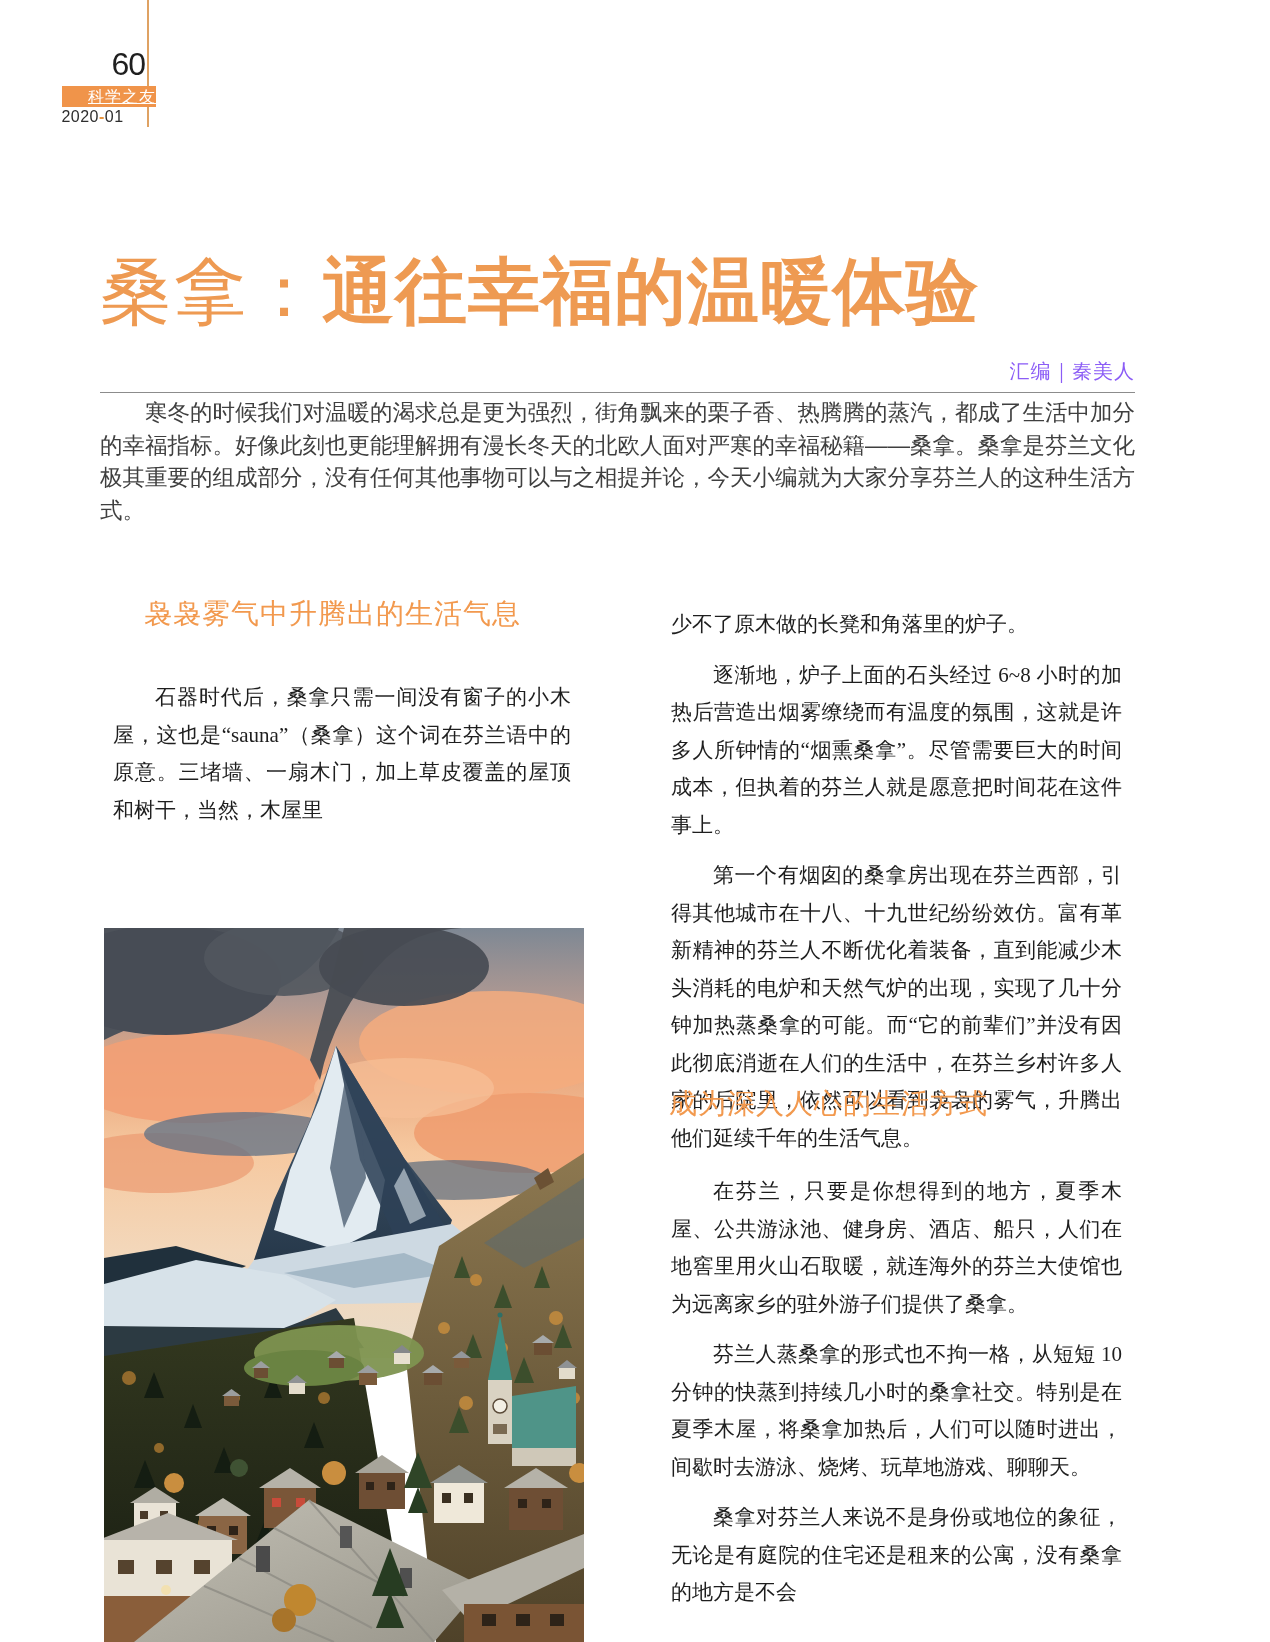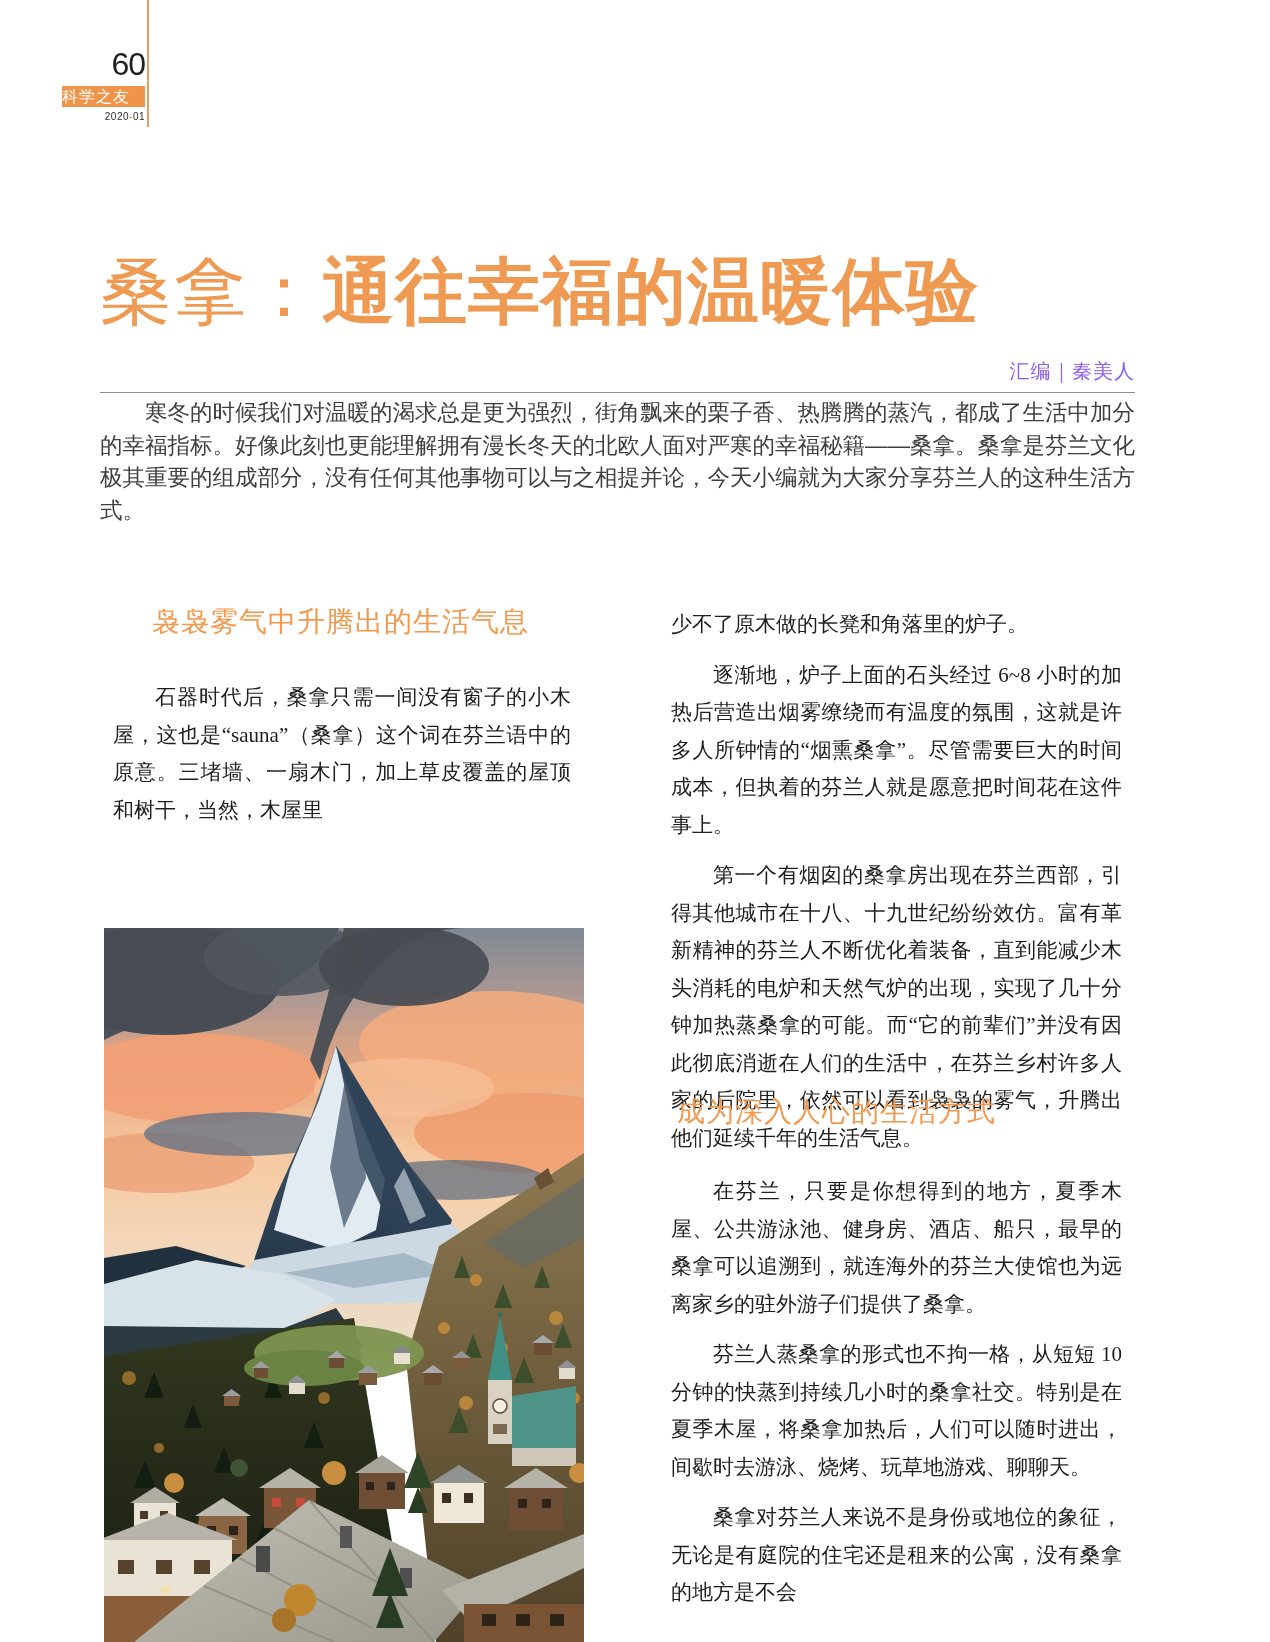"科学之友" .magbox { text-align: left -> right; text-decoration: none -> underline; width: 83px -> 94px }
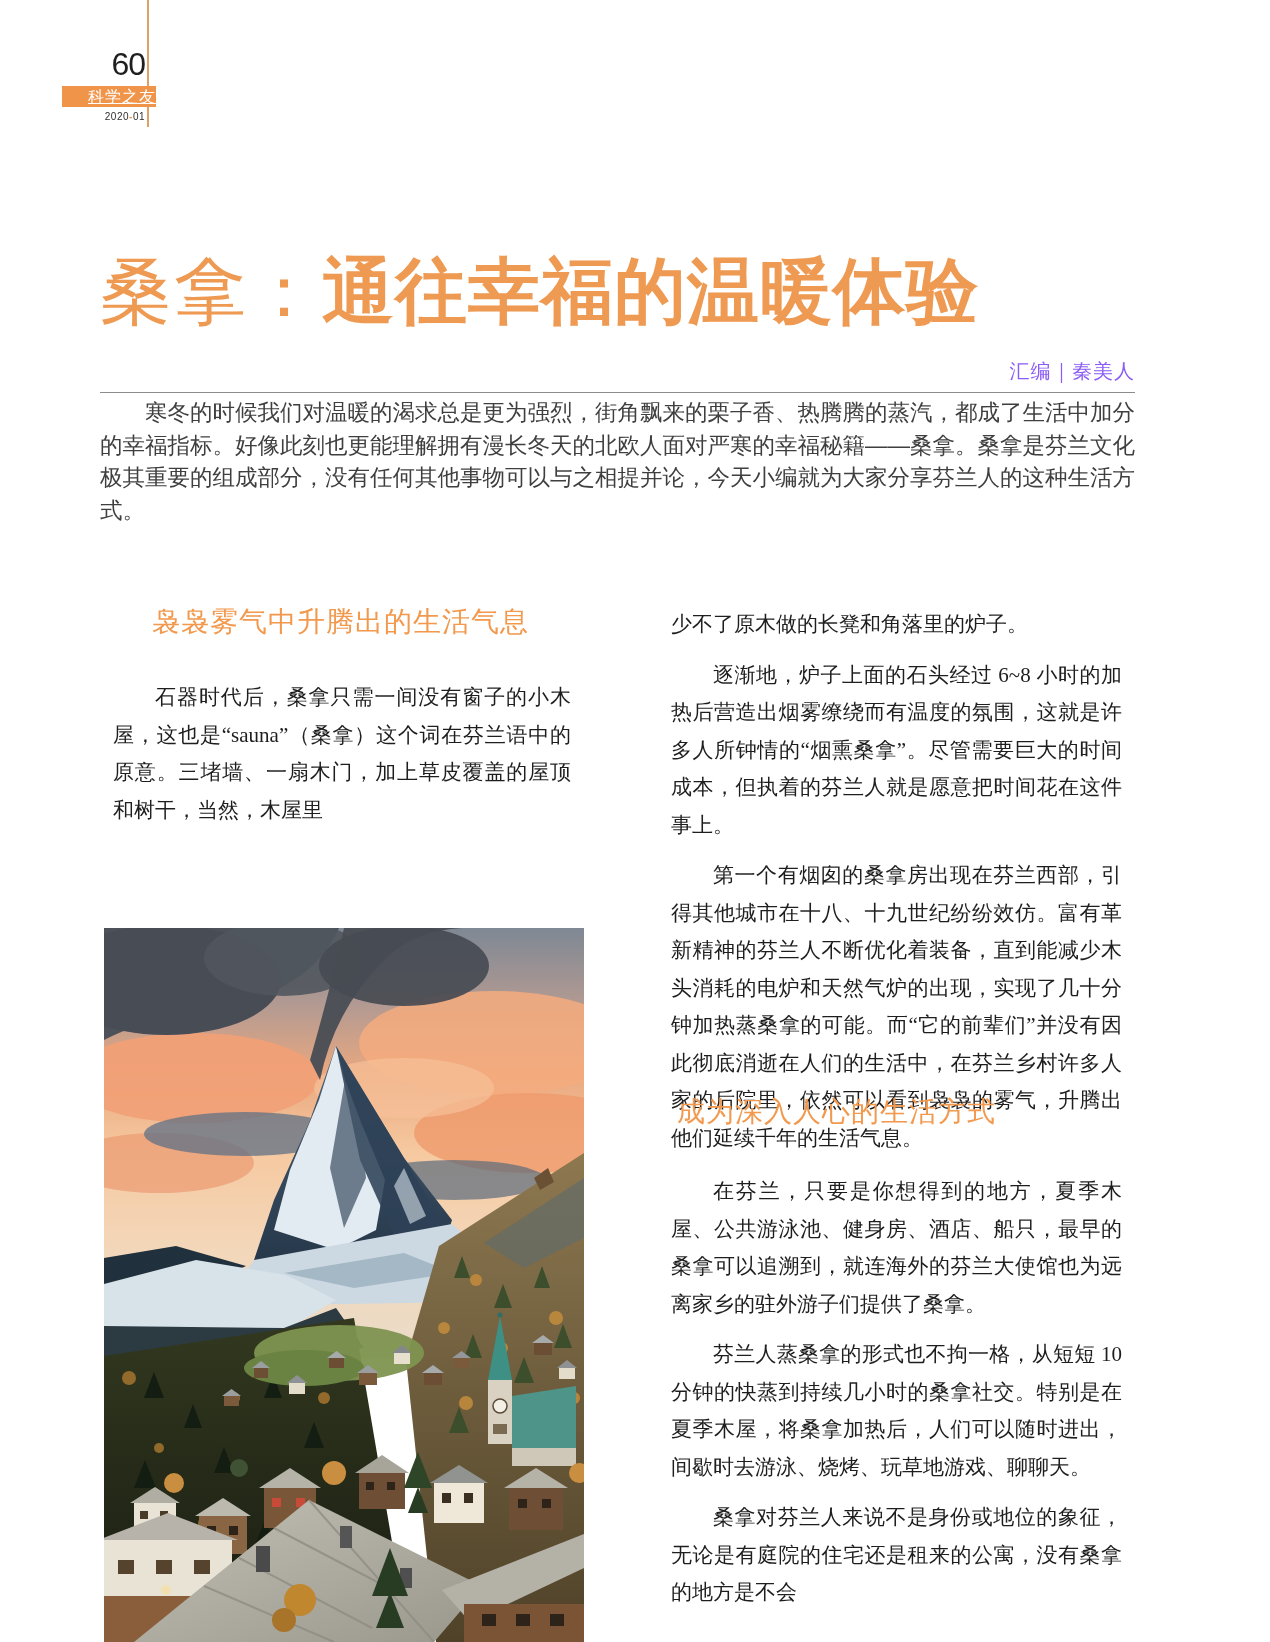"2020-01" .issue { font-size: 10px -> 16px; text-align: right -> center }
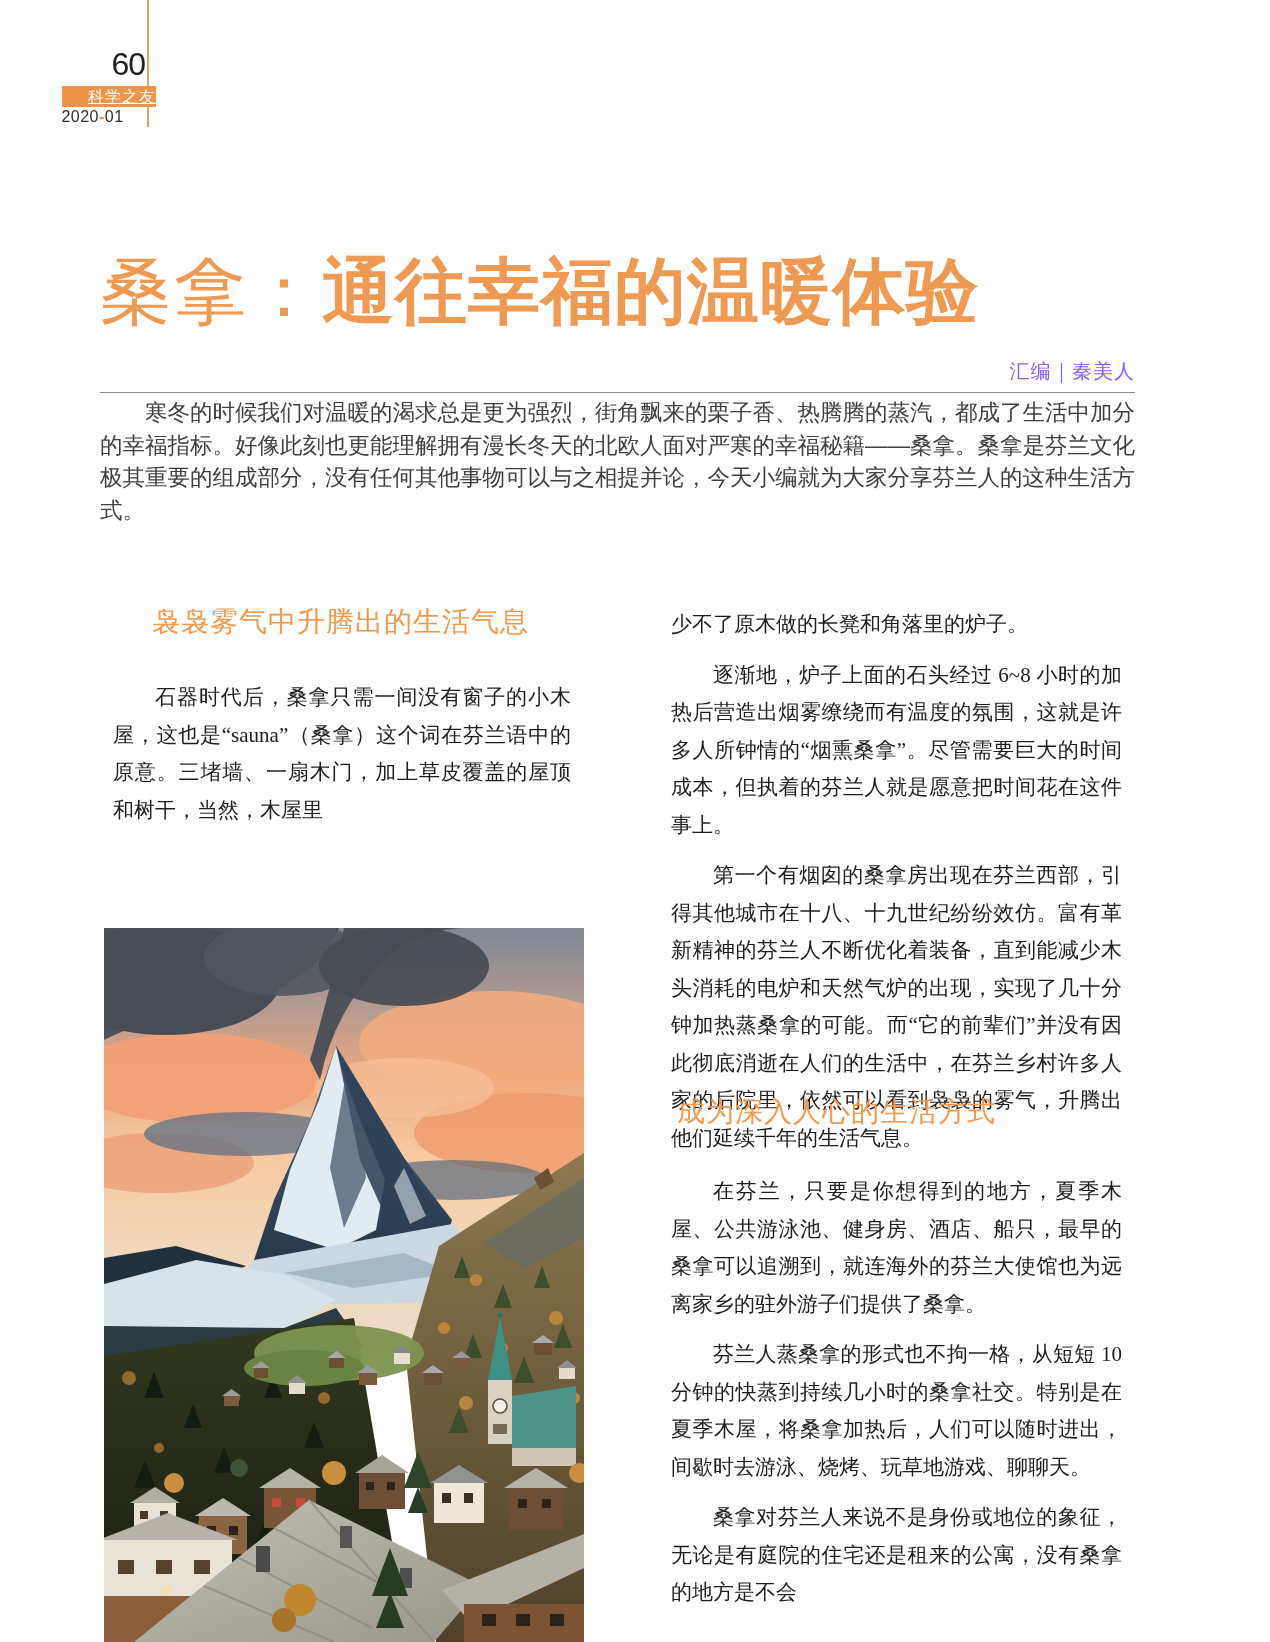"袅袅雾气中升腾出的生活气息" .sec-head { margin: 8px -> 0 }
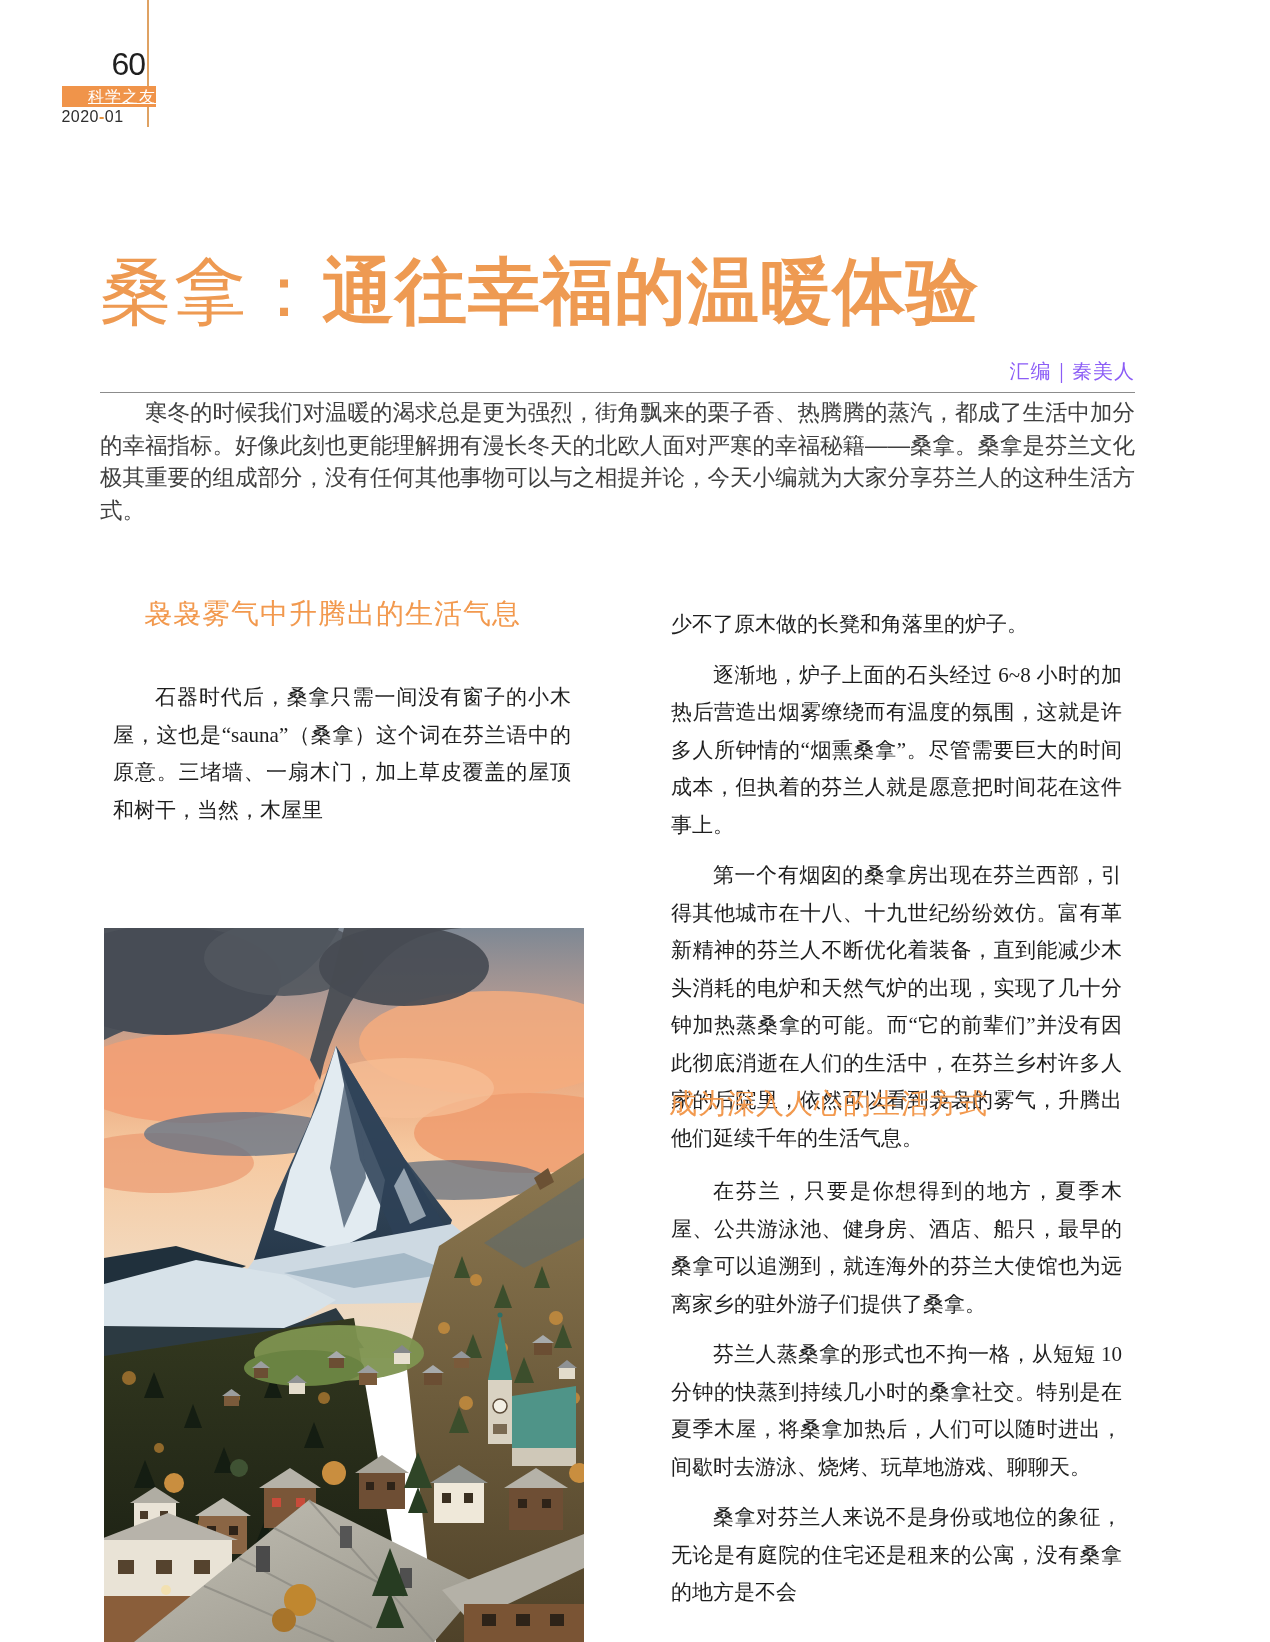"在芬兰，只要是你想得到的地方，夏季木屋、公共游泳池、健身房、酒店、船只，最早的桑" p { text: 最早的桑拿可以追溯到 -> 人们在地窖里用火山石取暖 }
